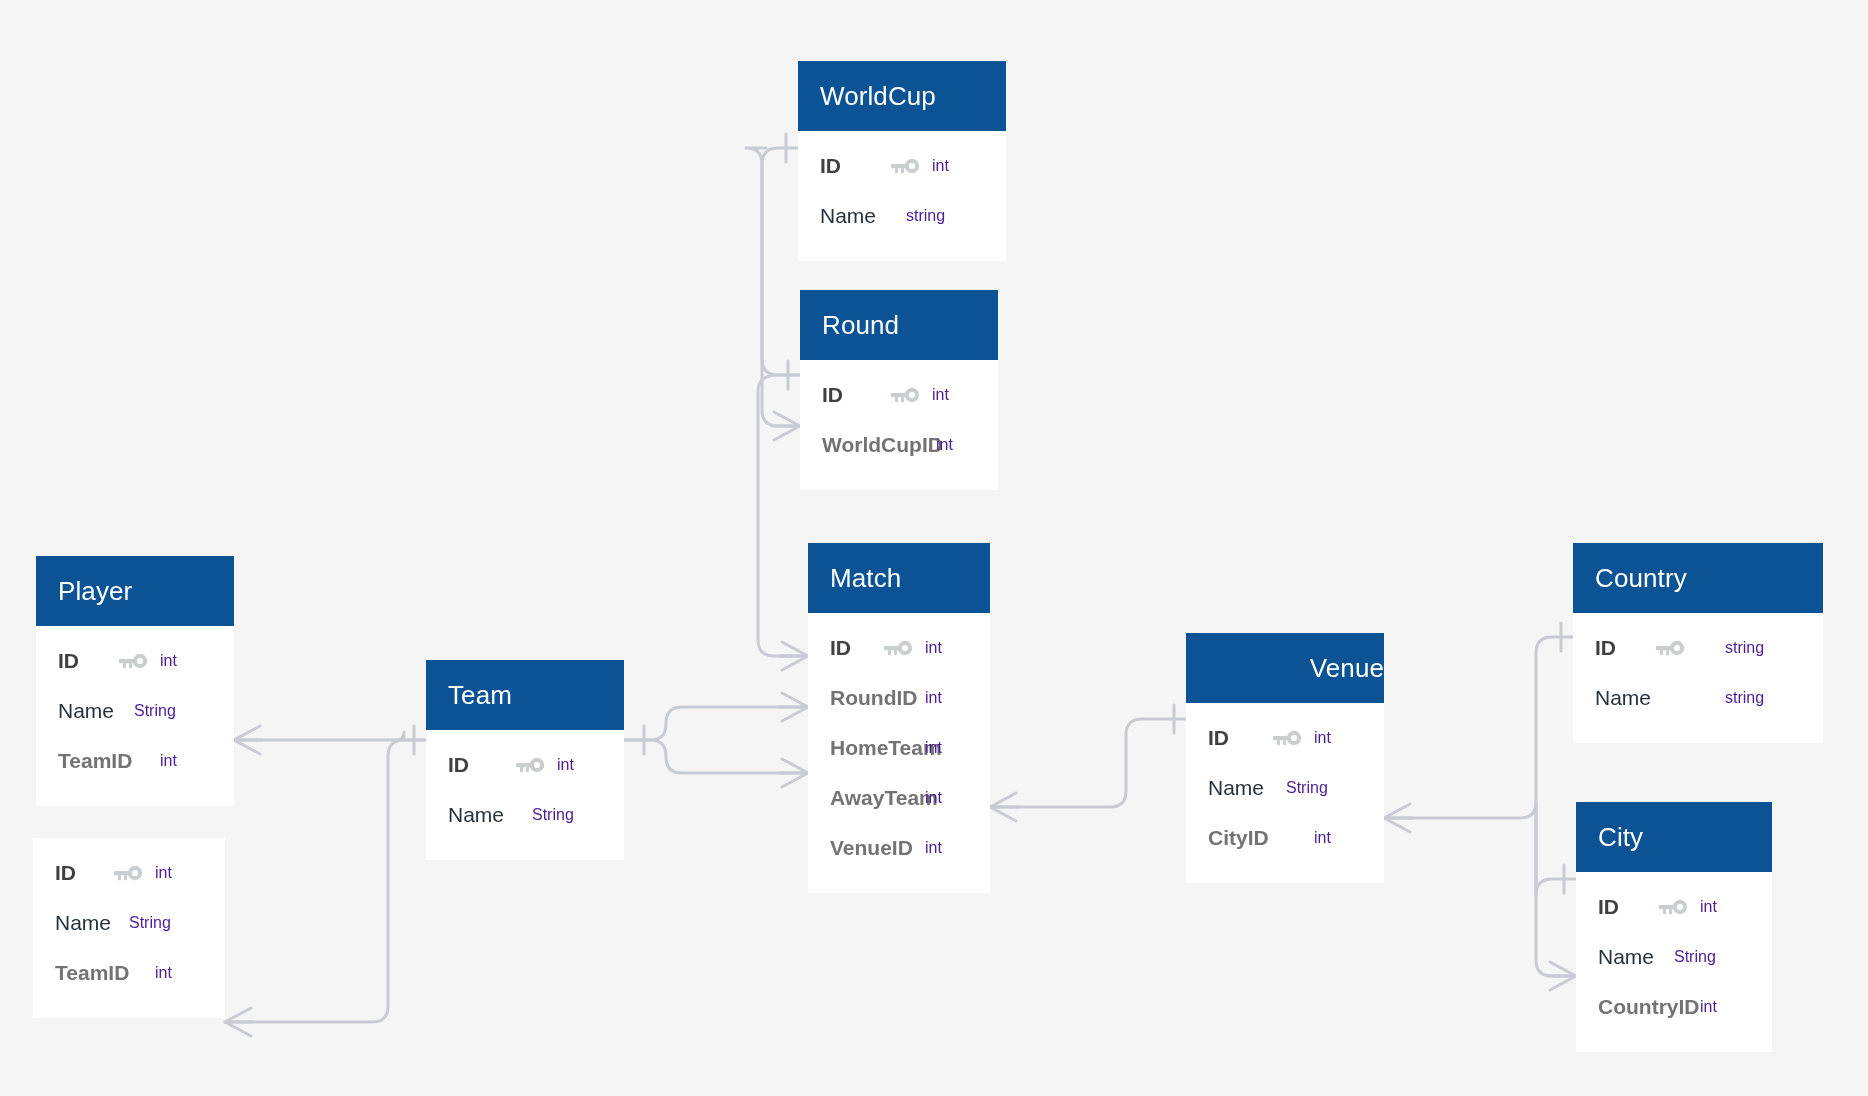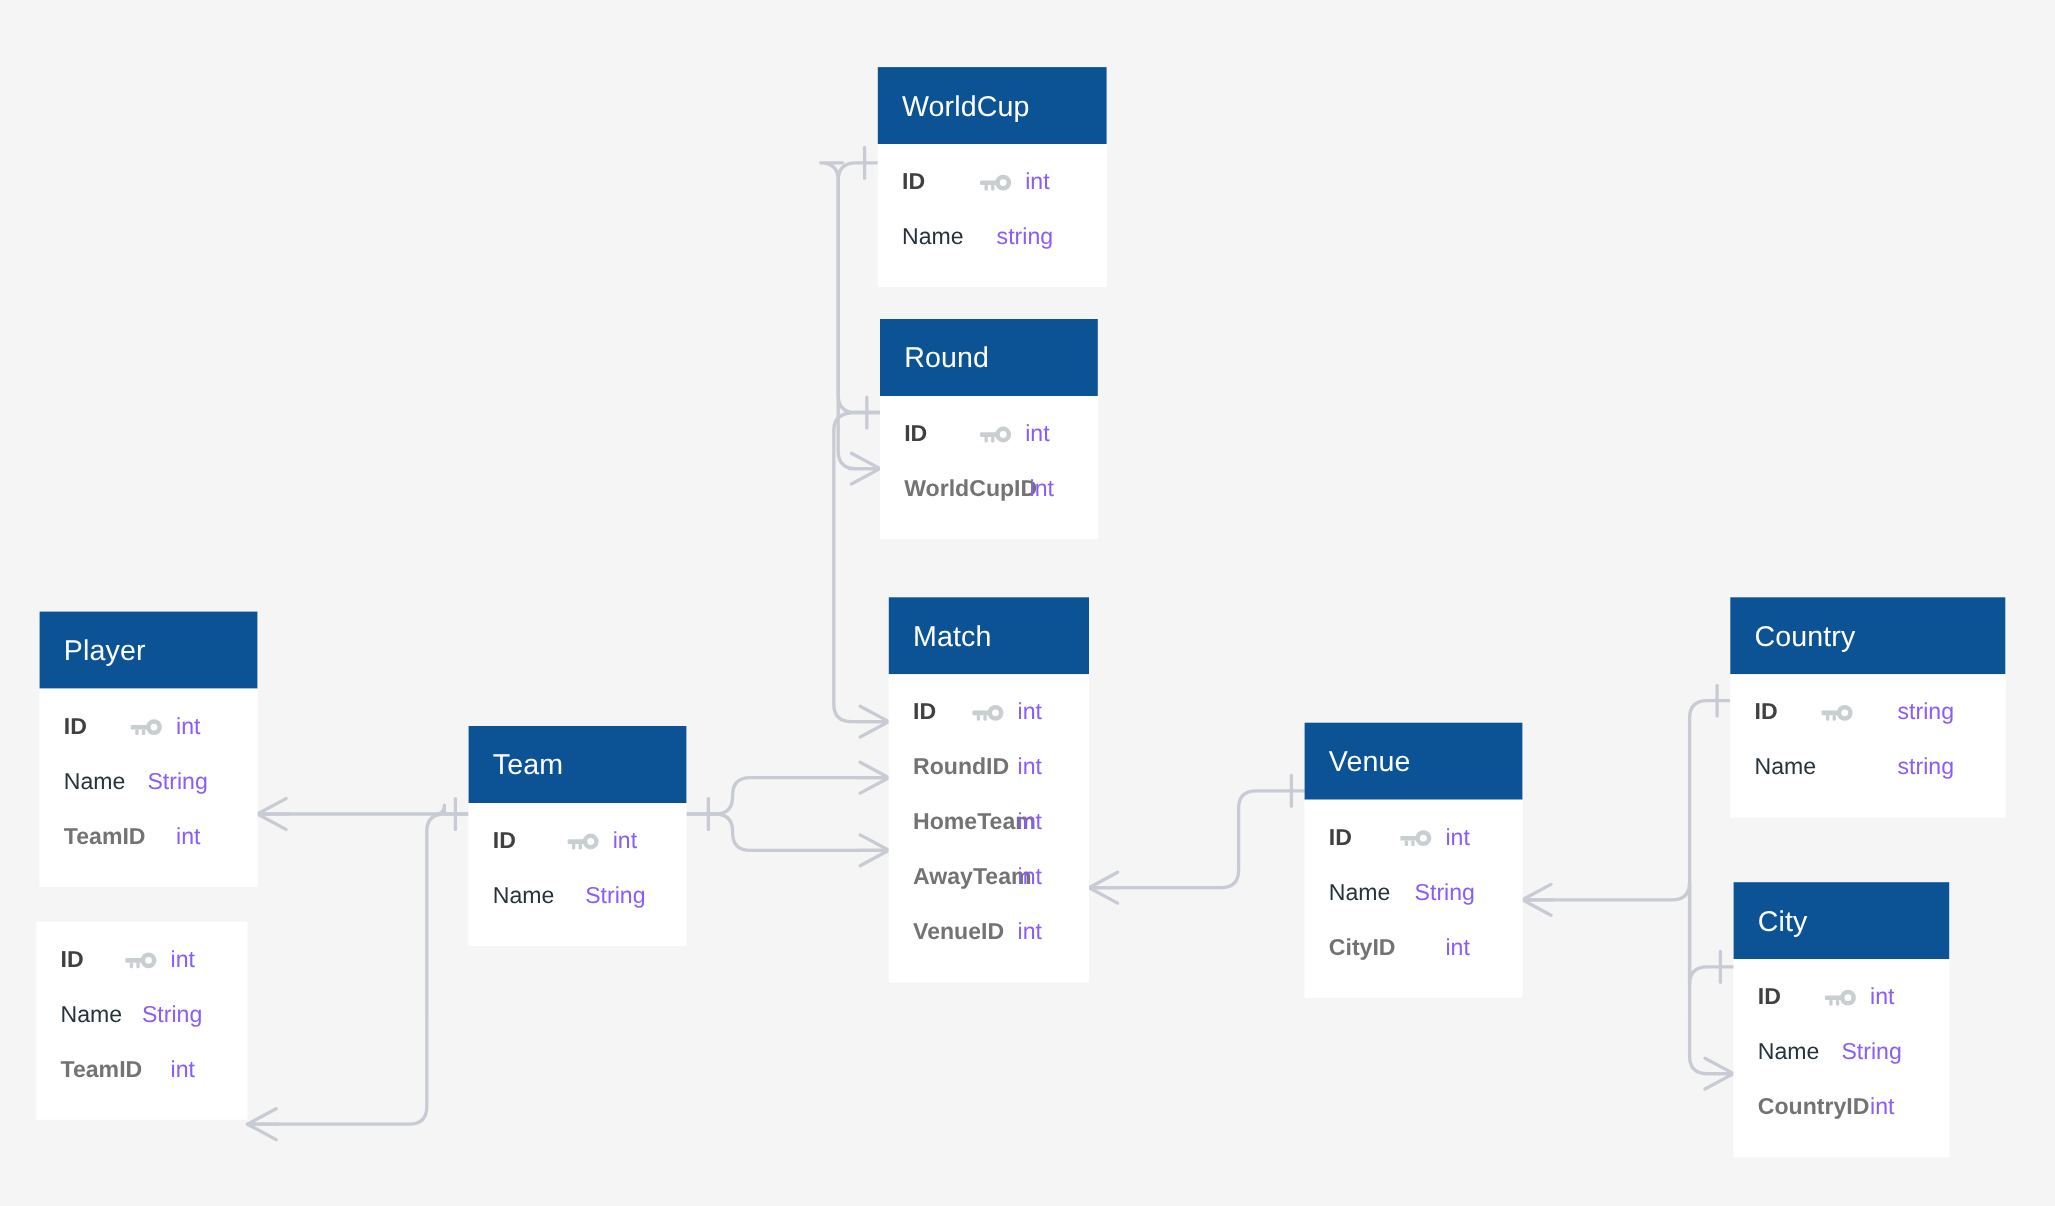"int" .attr-type { color: #8b5cf6 -> #4c1d95; font-size: 21px -> 16px }
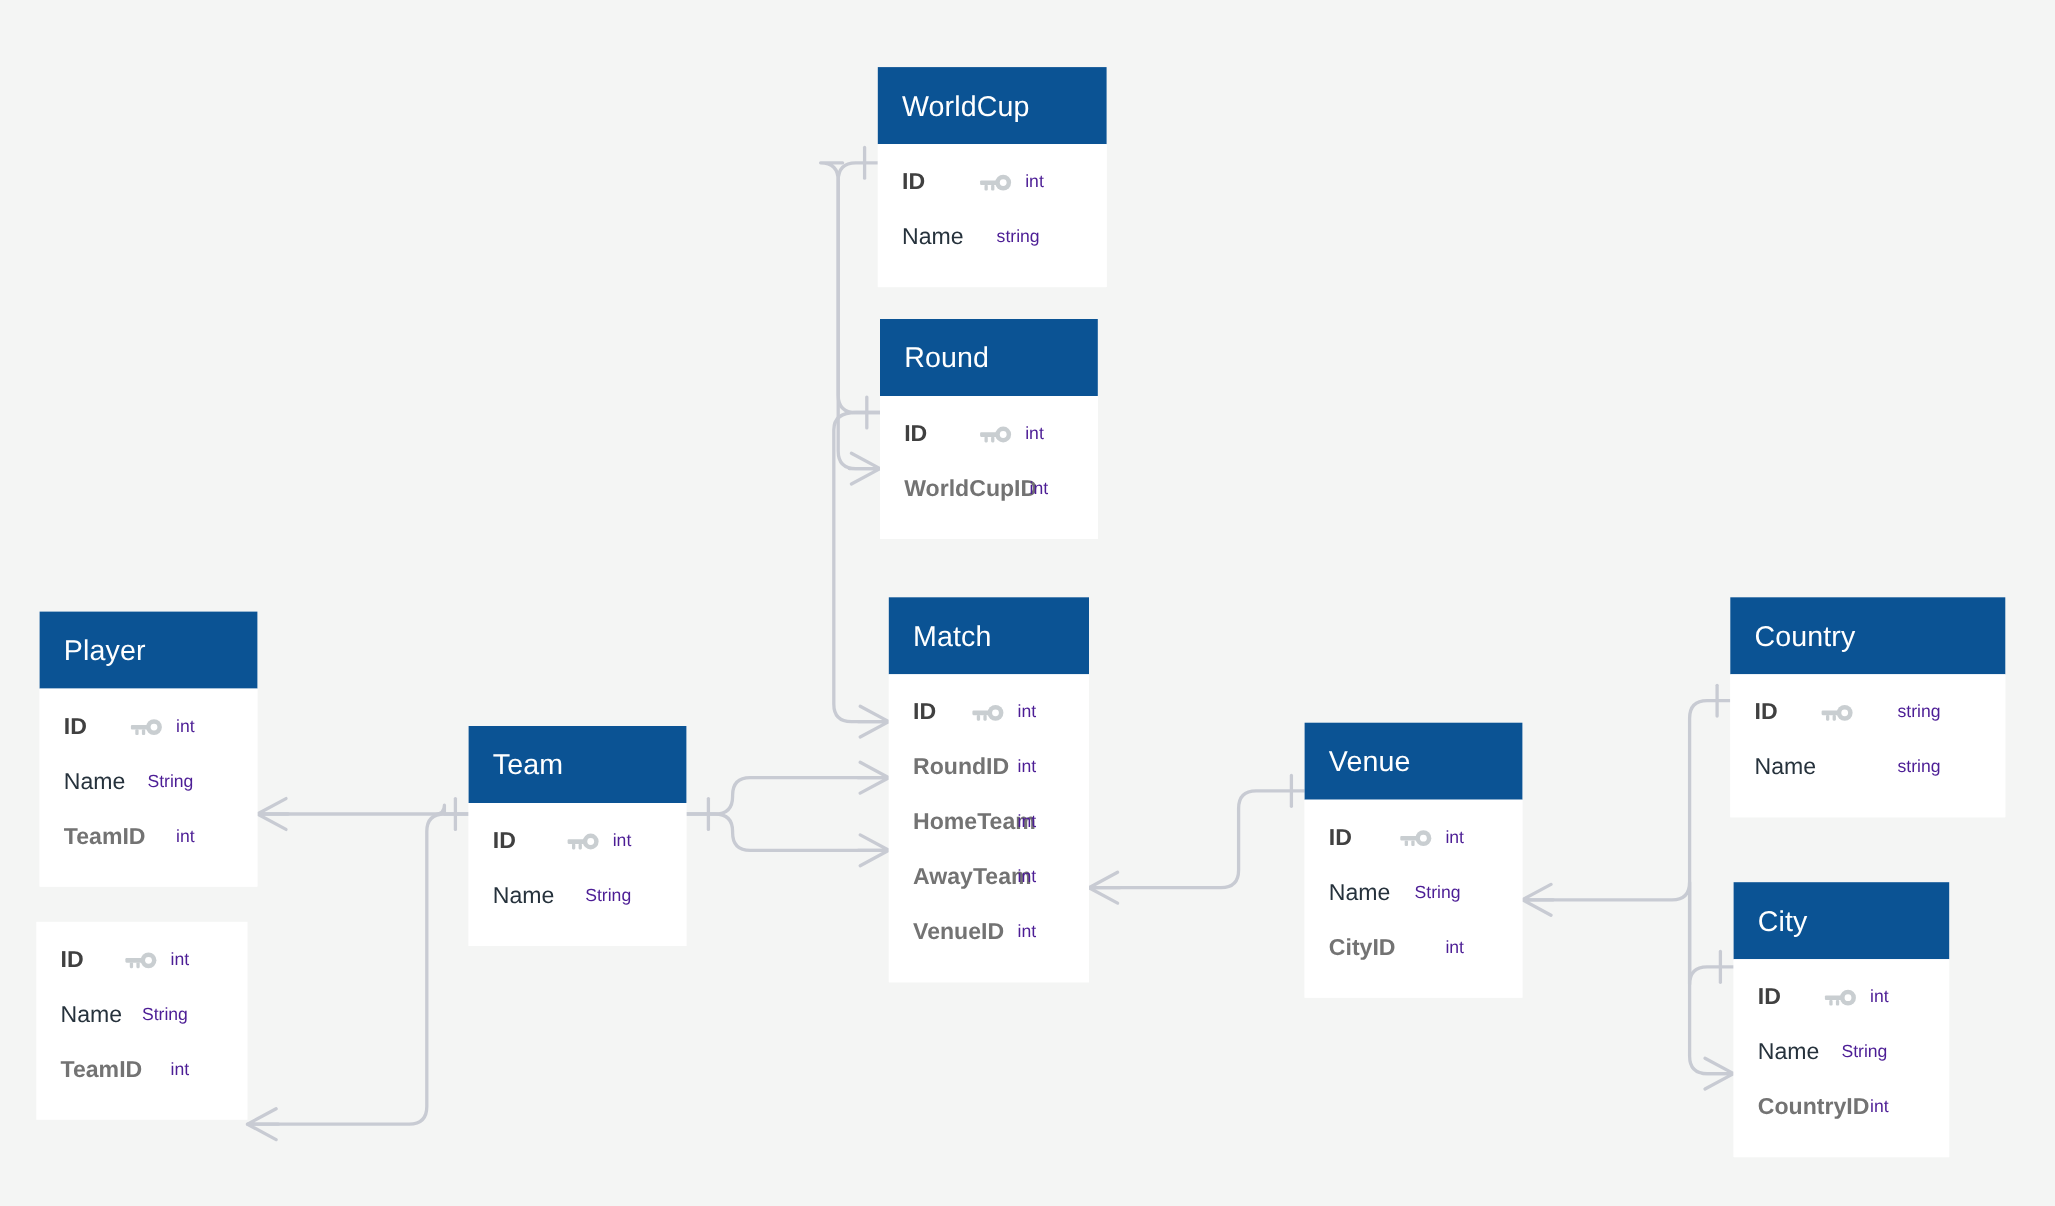"Venue" #ent-venue { text-align: none -> right; top: 630px -> 606px }
